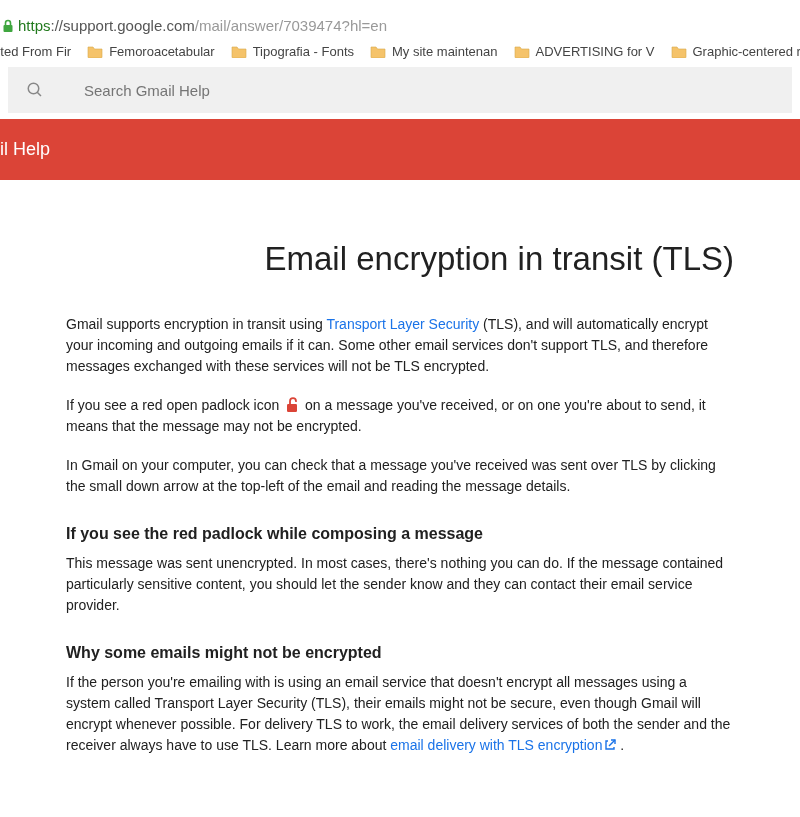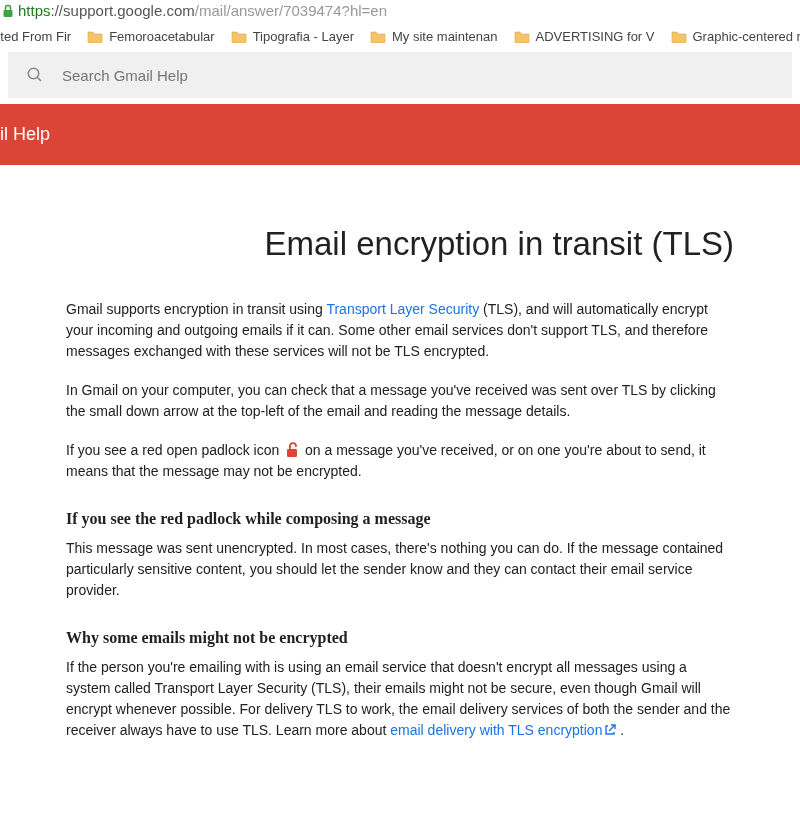"https://support.google.com/mail/answer/7" .address-bar { padding: 2px 2px 6px 2px -> 17px 2px 6px 2px }
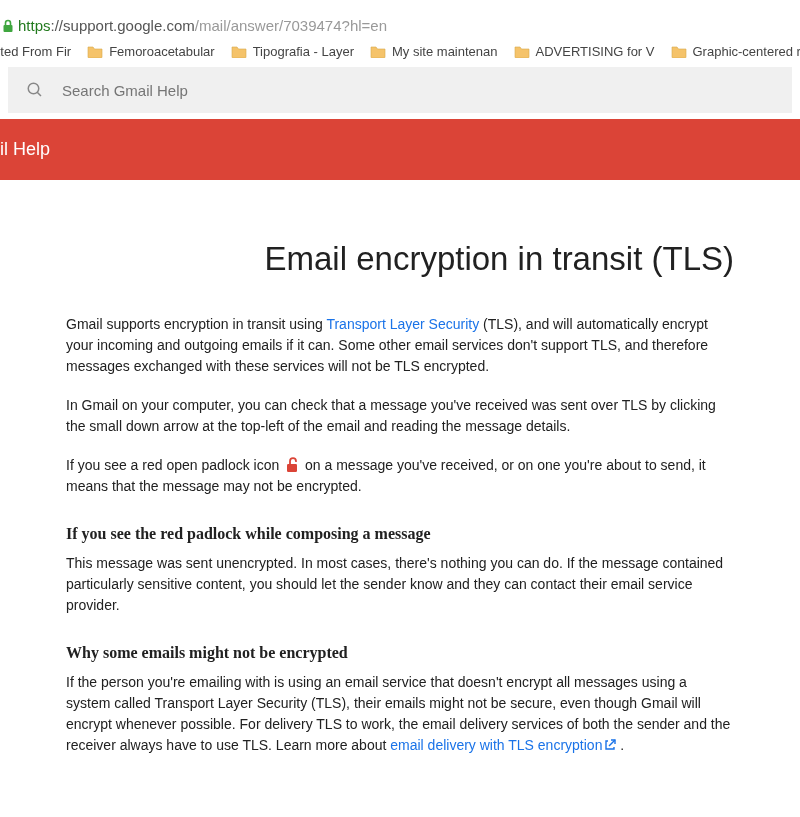"Tipografia - Layer" span.bookmark-txt { text: Layer -> Fonts }
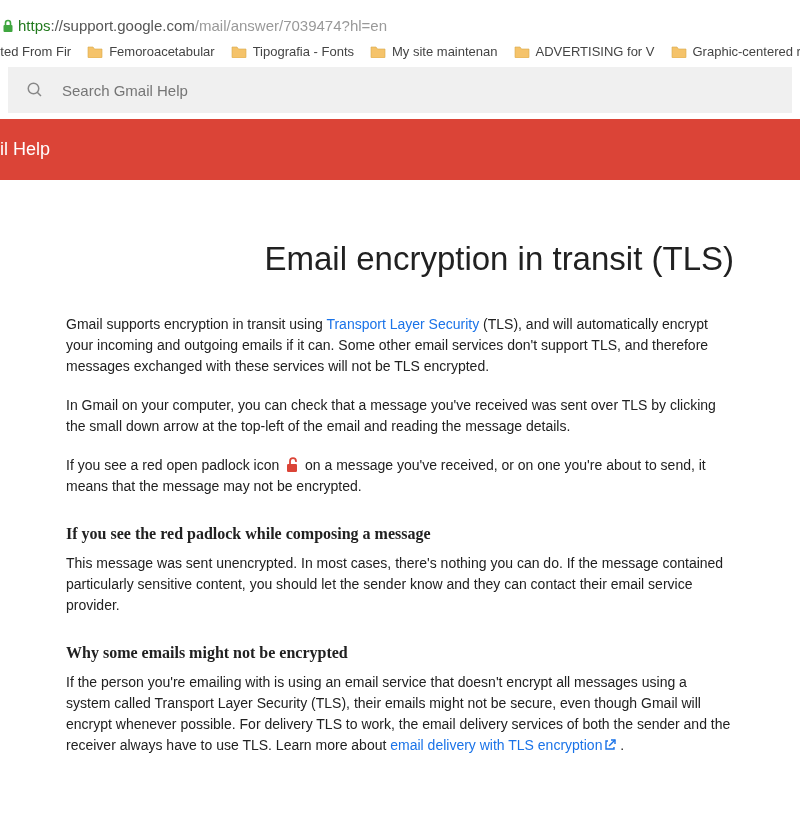"Search Gmail Help" .search-box { gap: 18px -> 40px }
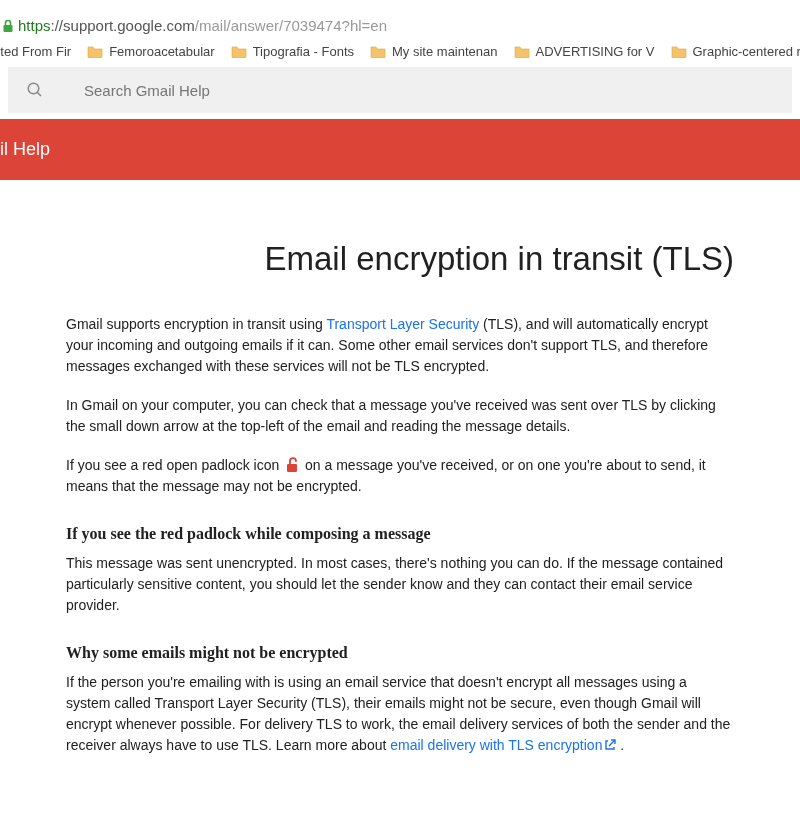"In Gmail on your computer," p { order: before "If you see a red" -> after "If you see a red" }
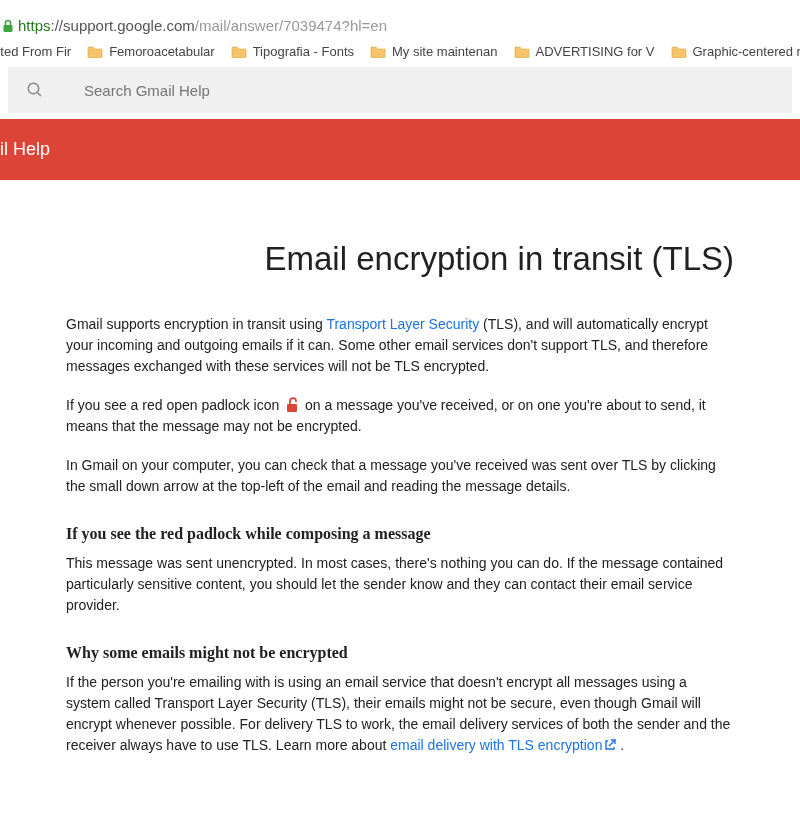"If you see the red" h2 { font-family: Liberation Serif, serif -> none }
